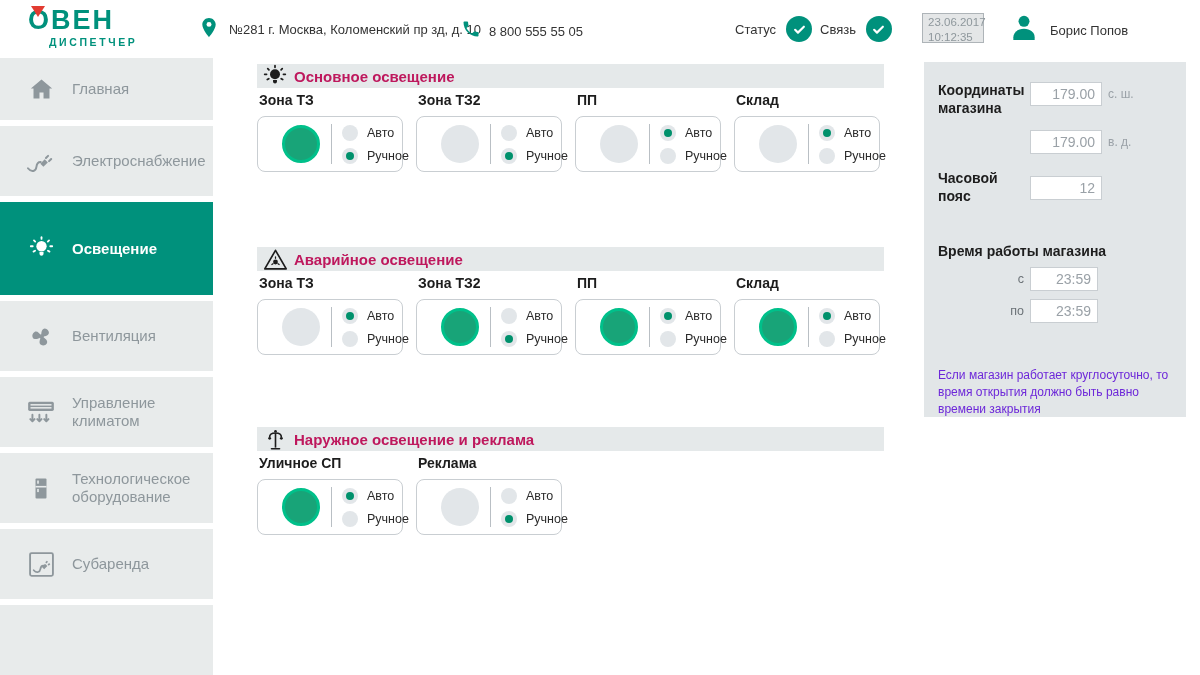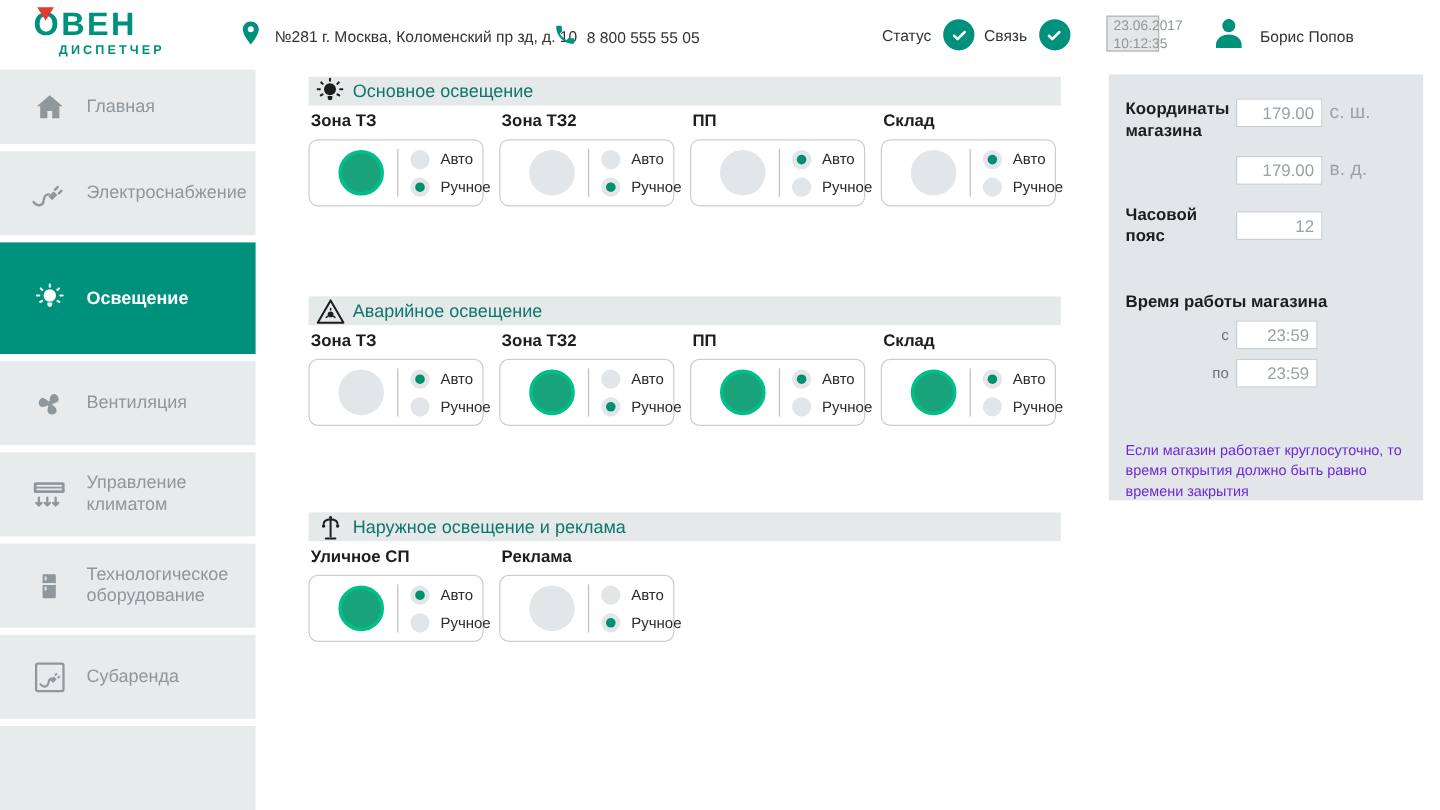"23.06.2017" .dt-box { width: 44px -> 62px }
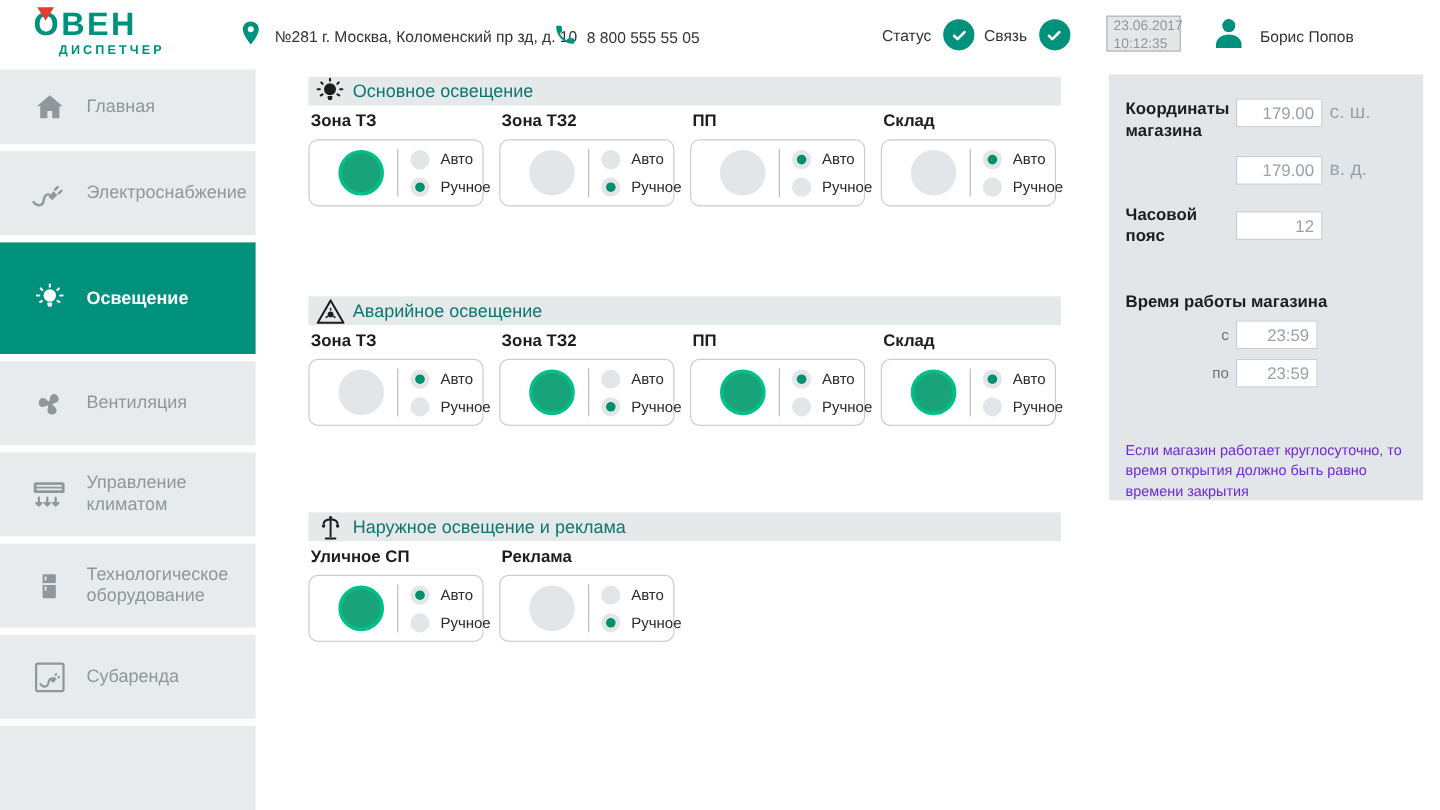"Основное освещение" .sec-title { color: #0f766e -> #be185d; font-weight: normal -> bold }
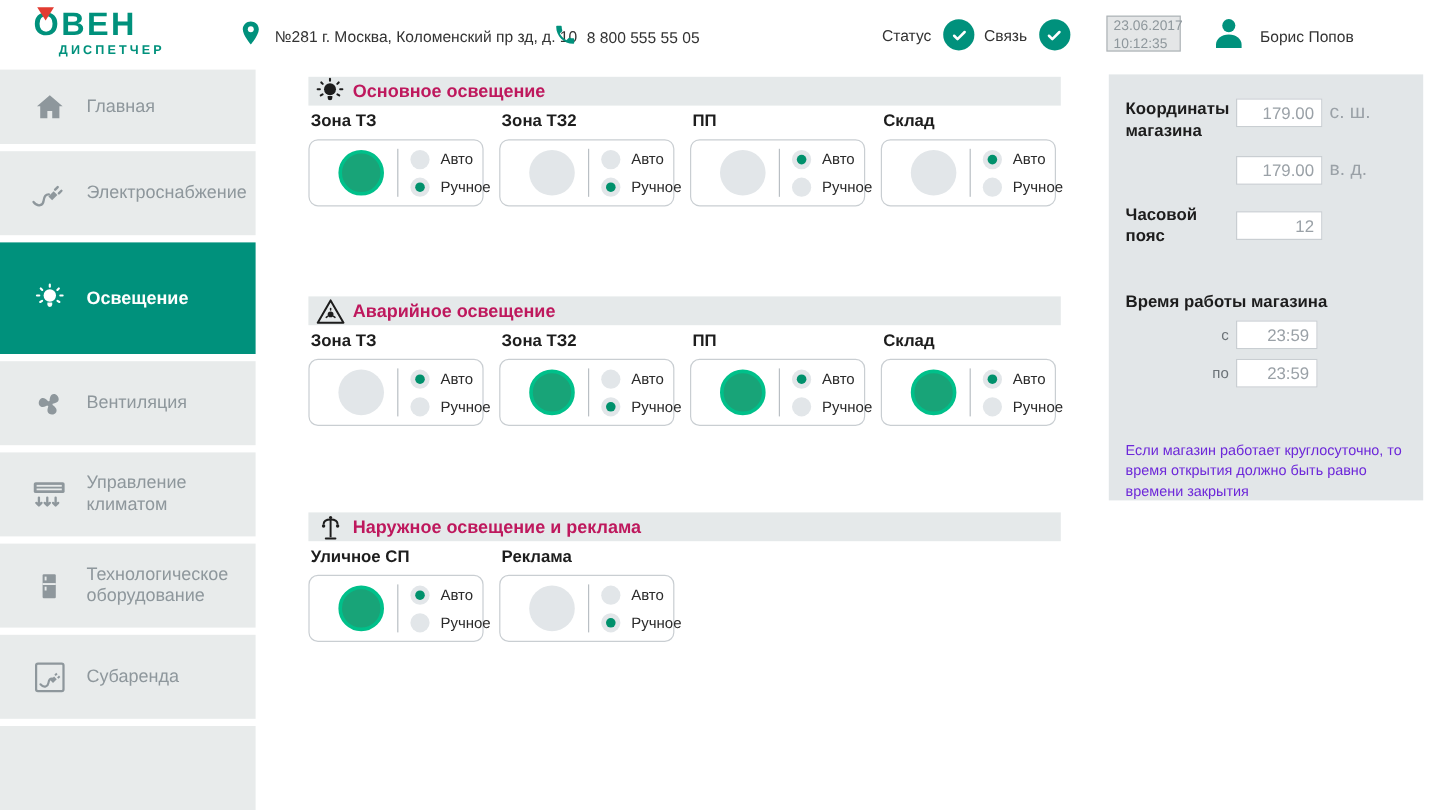"с. ш." .unit { font-size: 16px -> 12px }
